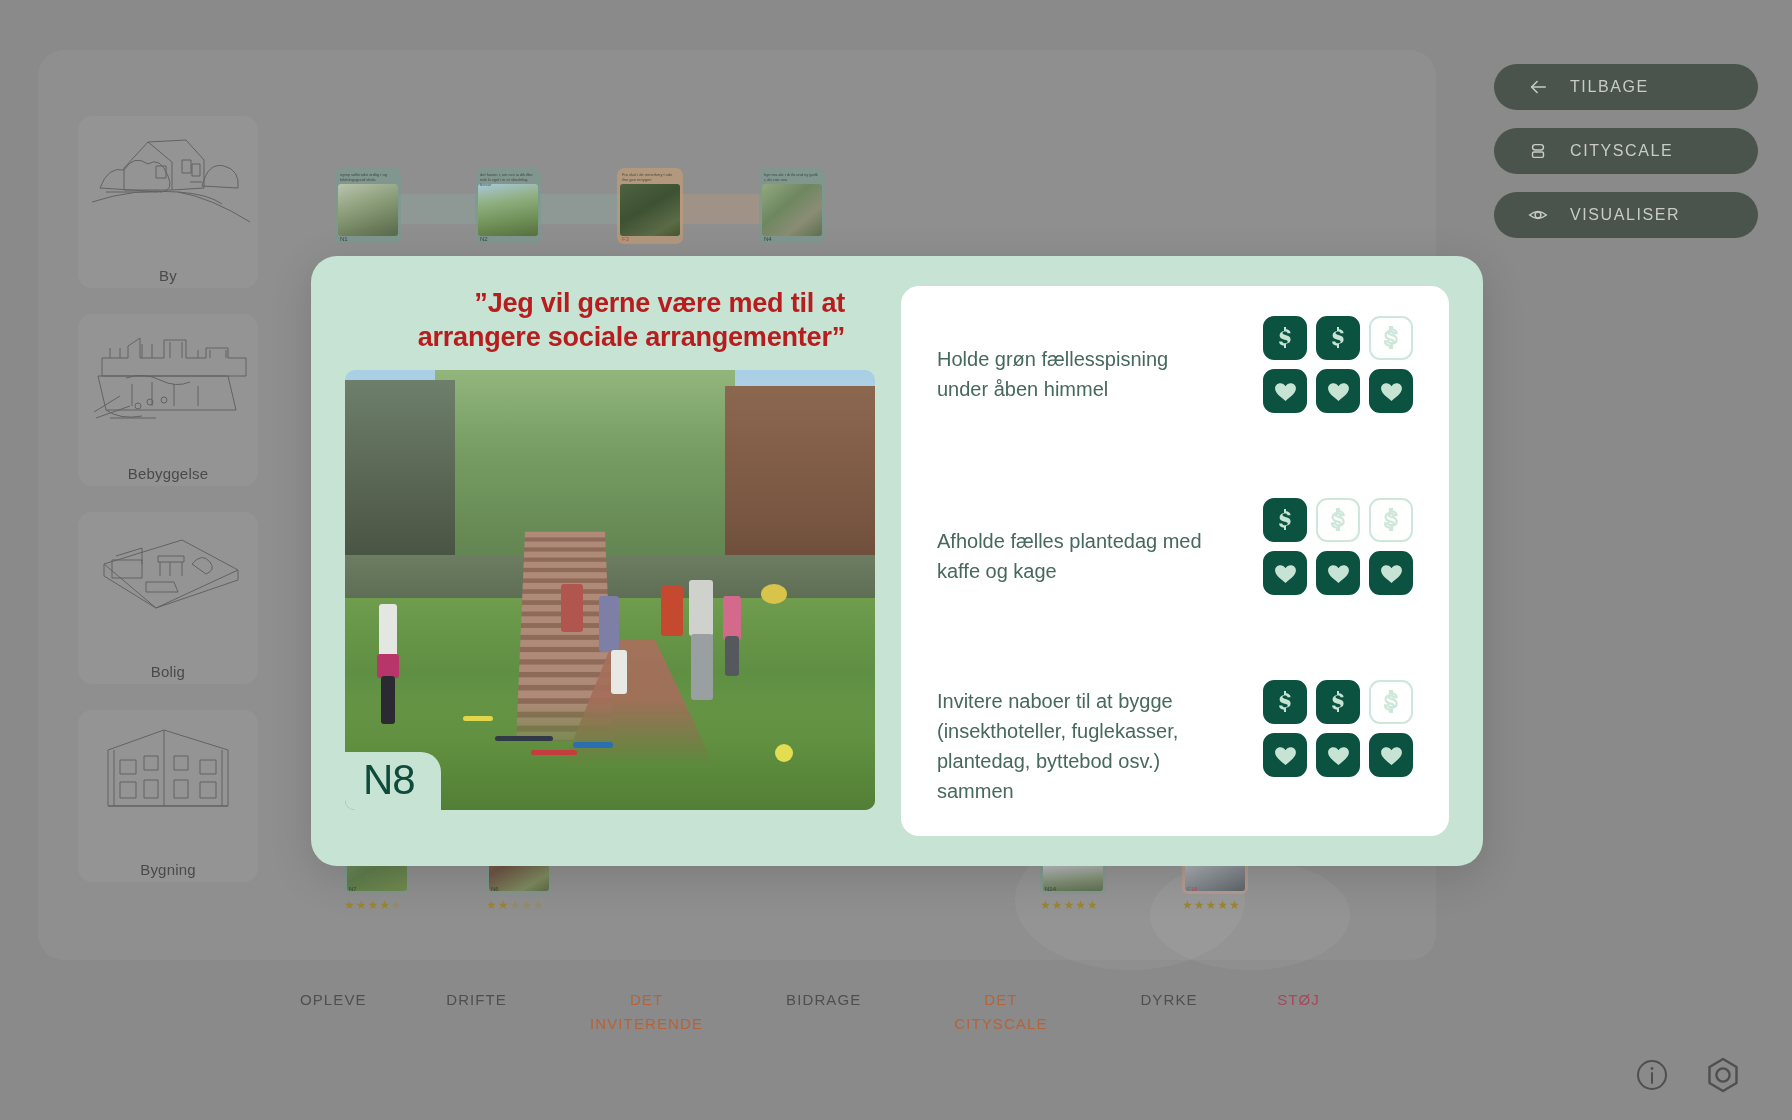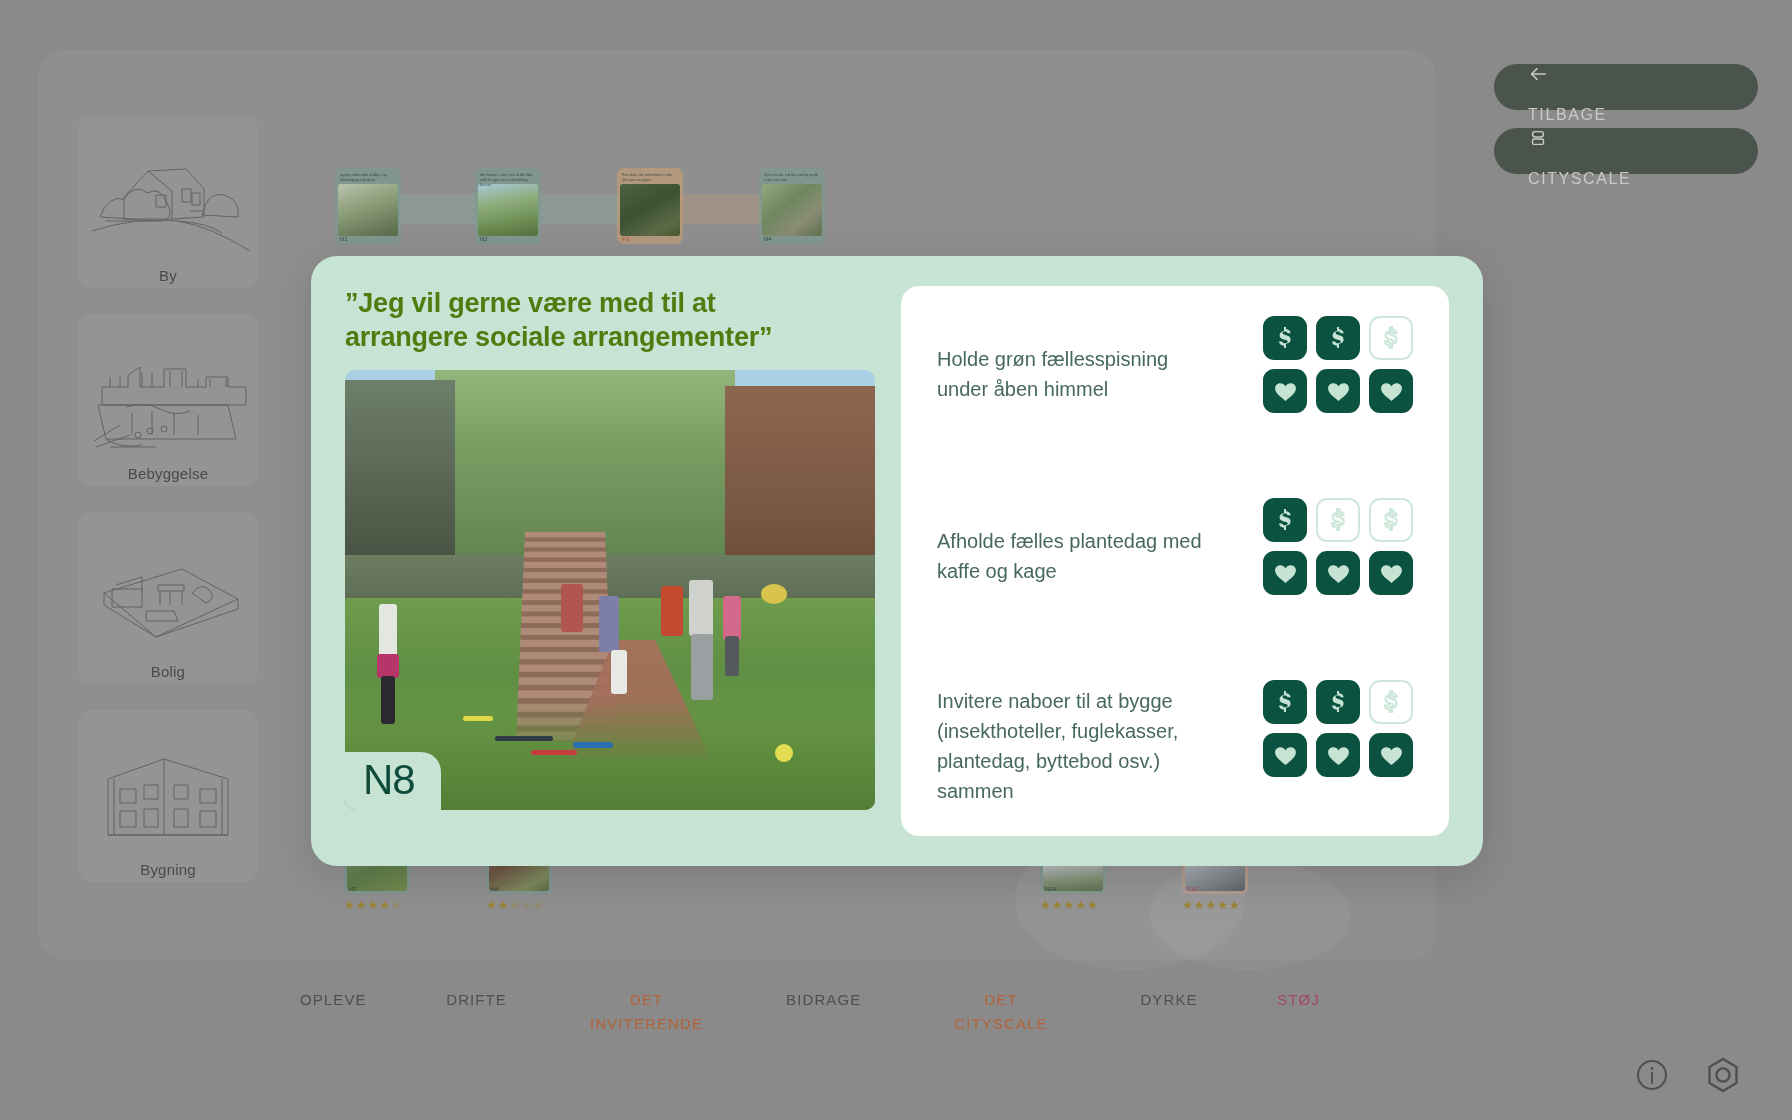"TILBAGE" .action-btn { align-items: flex-start -> center; flex-direction: column -> none }
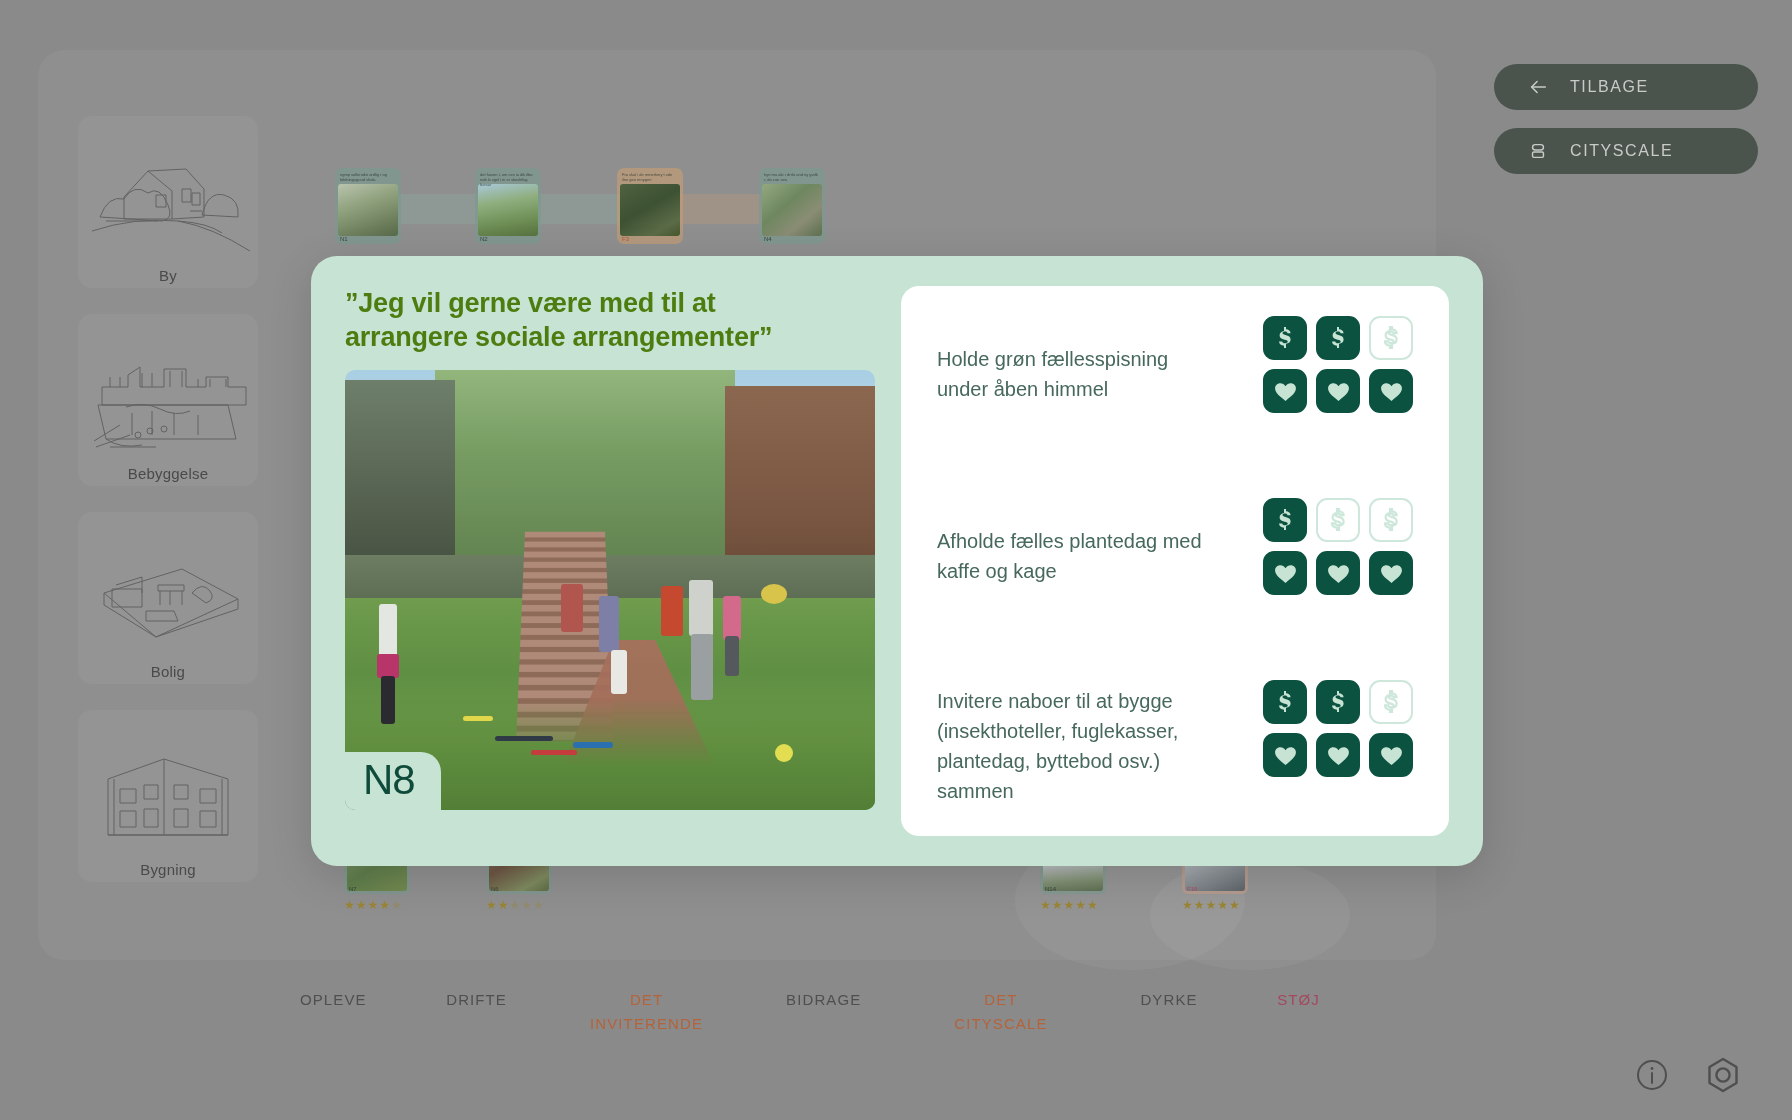"VISUALISER" button.action-btn { html: none -> <button> <span> <svg> <path></path> <circle></circle> </svg> </span> <span>VISUALISER</span> </button> }
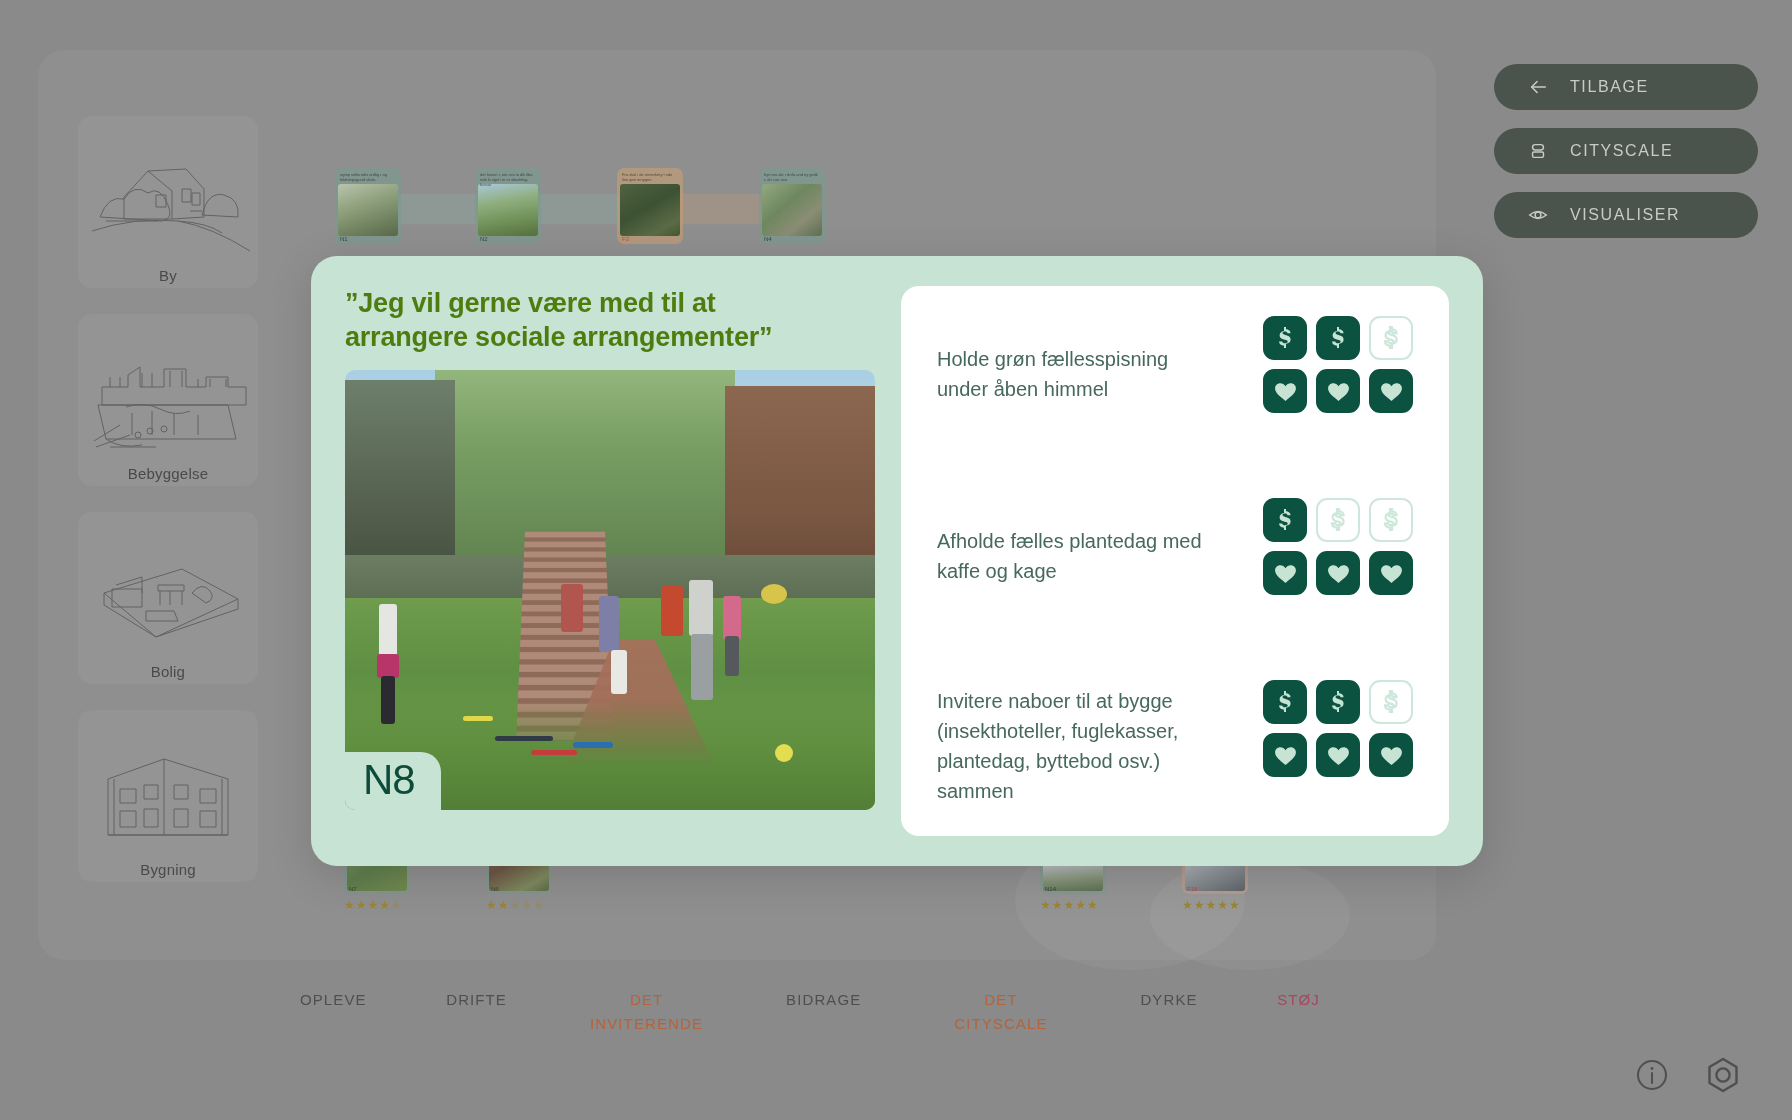"By" .scale-card { justify-content: flex-end -> space-between }
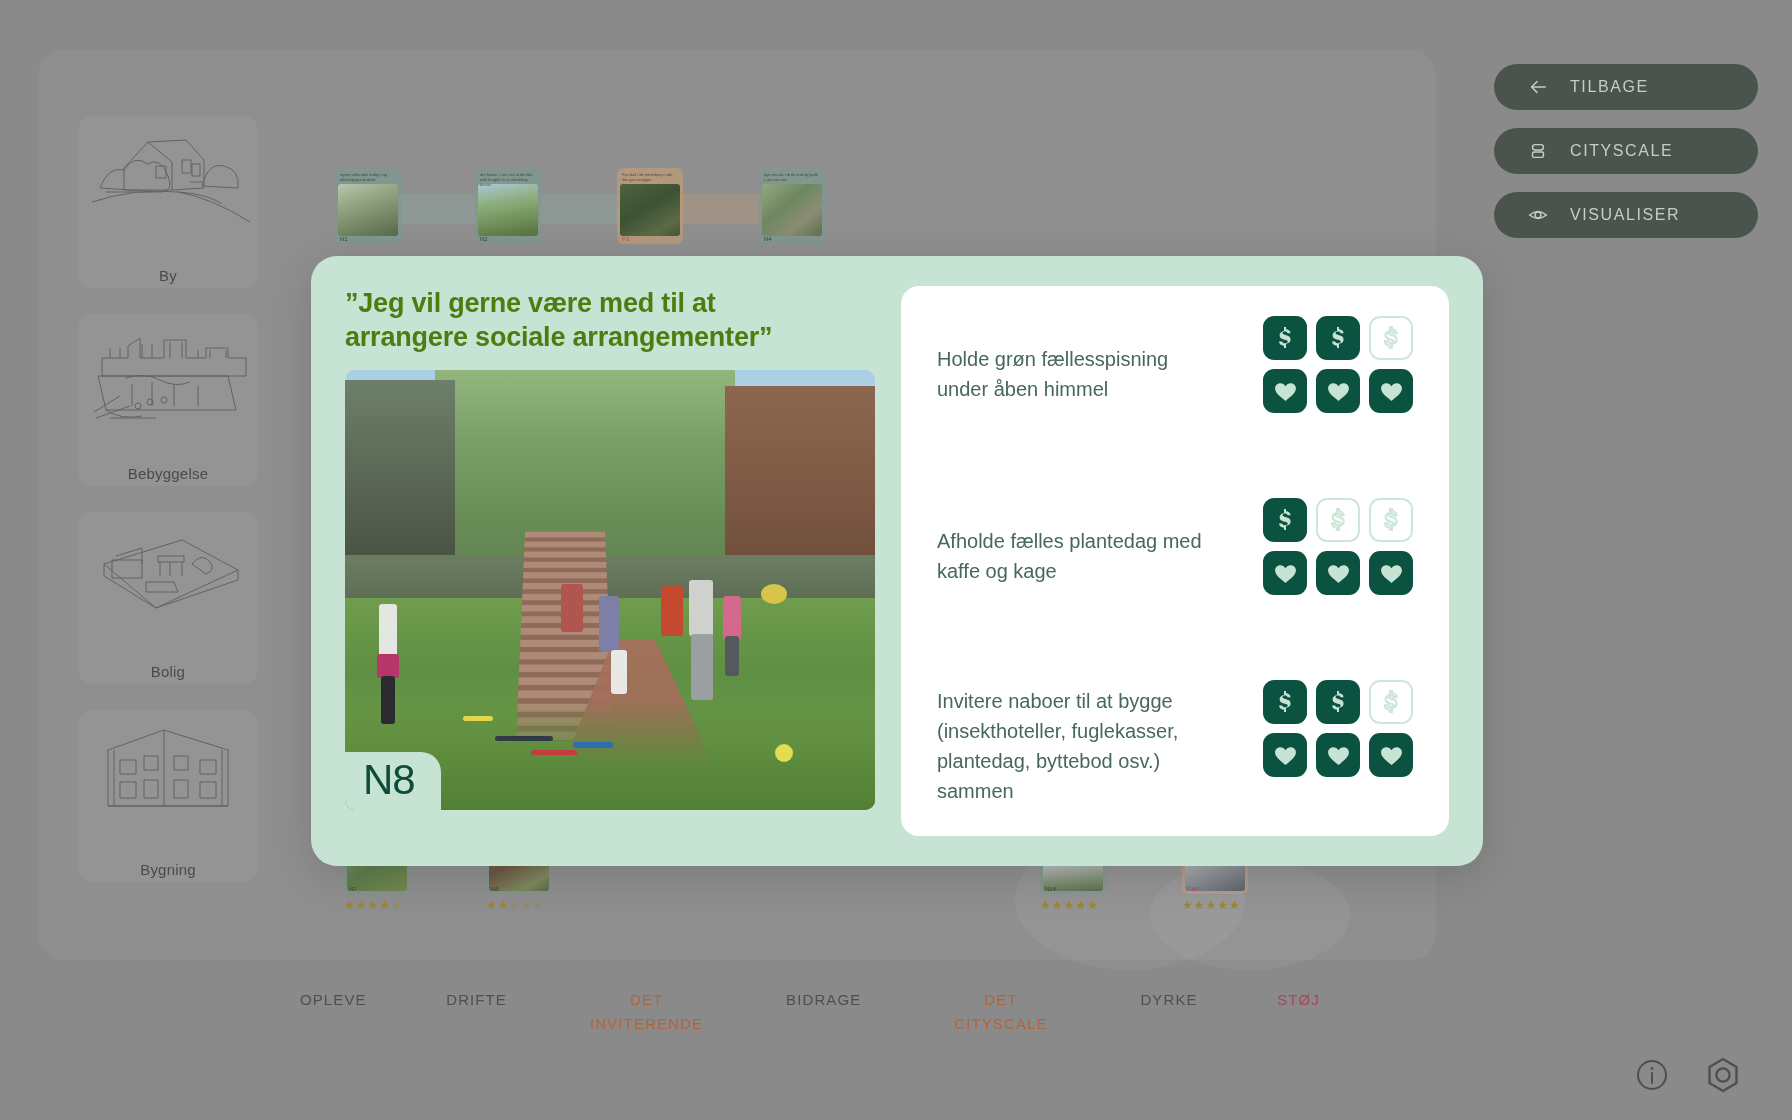"”Jeg vil gerne være med" .quote { color: #4d7c0f -> #b91c1c; text-align: none -> right }
